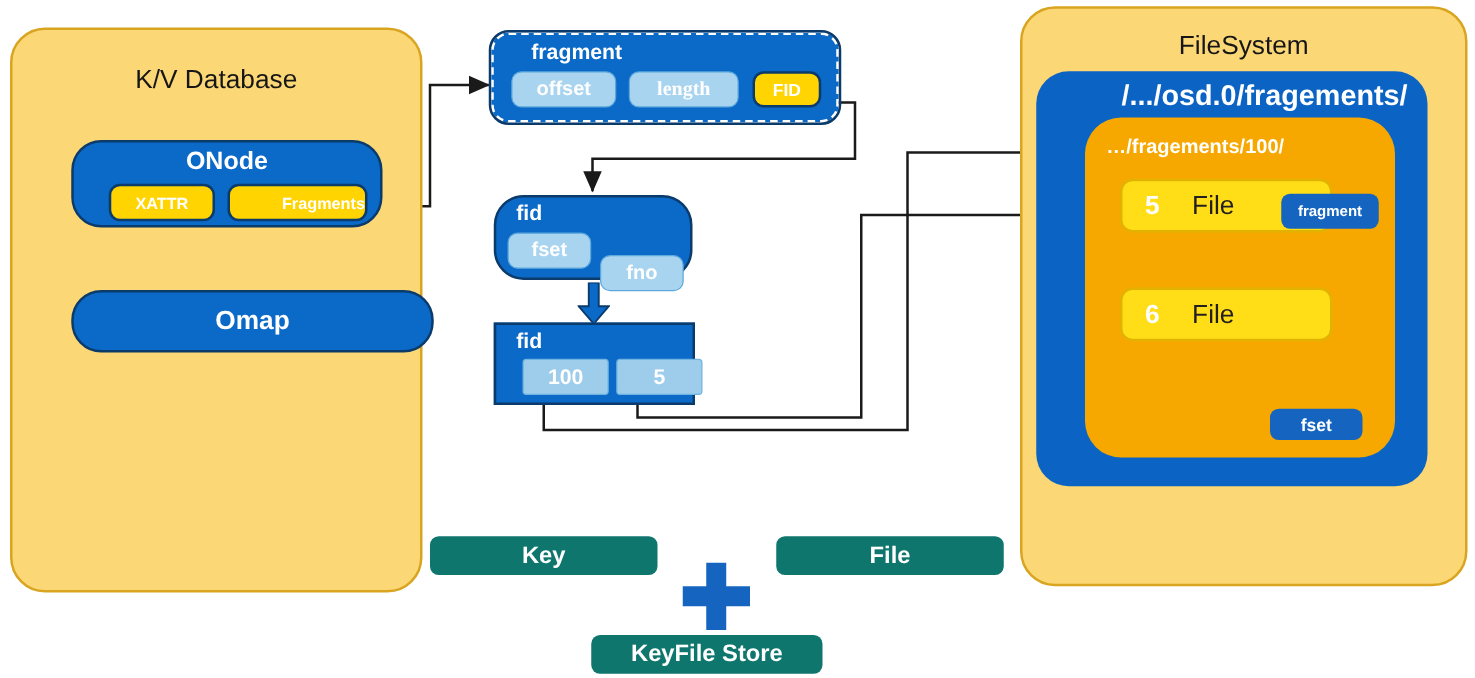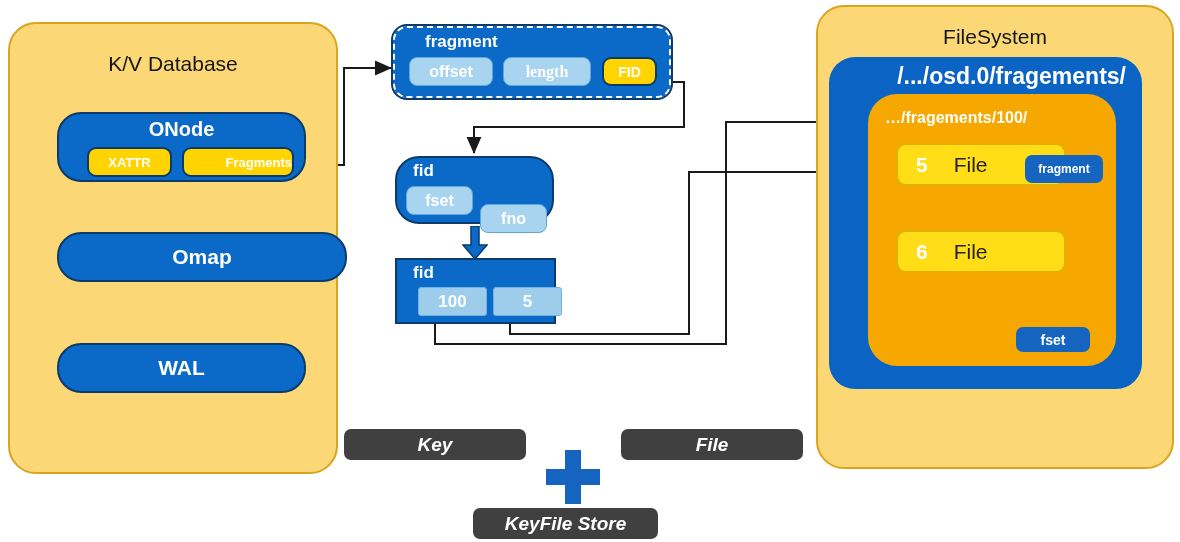"WAL" div.abs { html: <div> <span>WAL</span> </div> -> none }
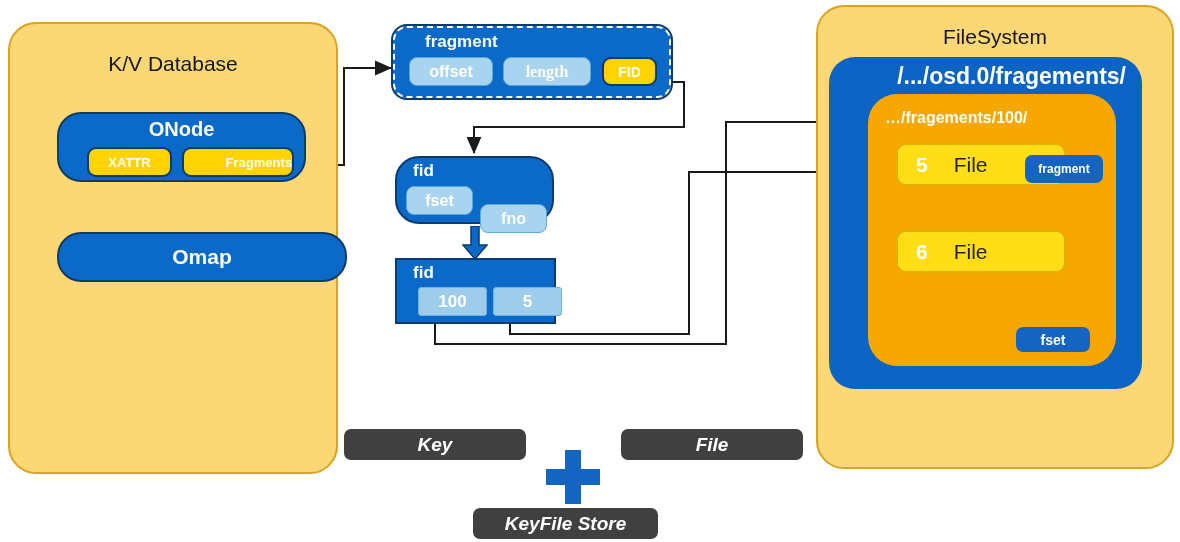"Key" .blue-plain { background: #404040 -> #0f766e; font-style: italic -> none }
